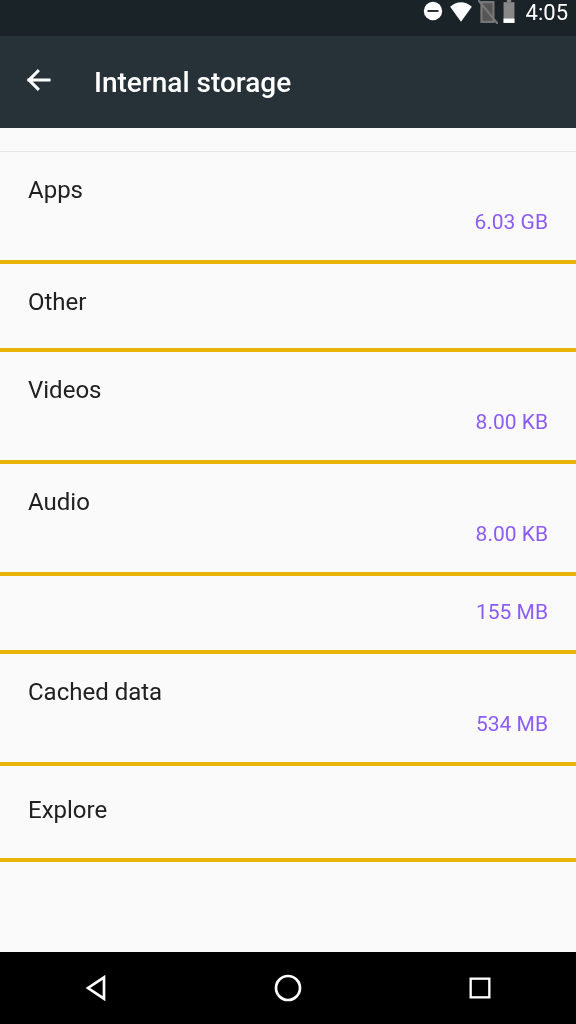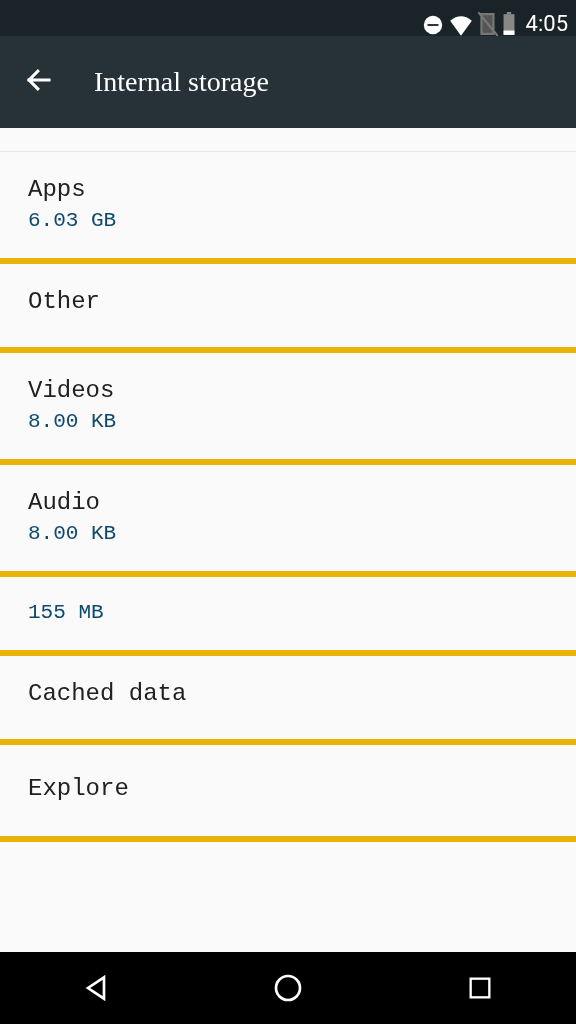"4:05" .status-bar { align-items: flex-end -> flex-start }
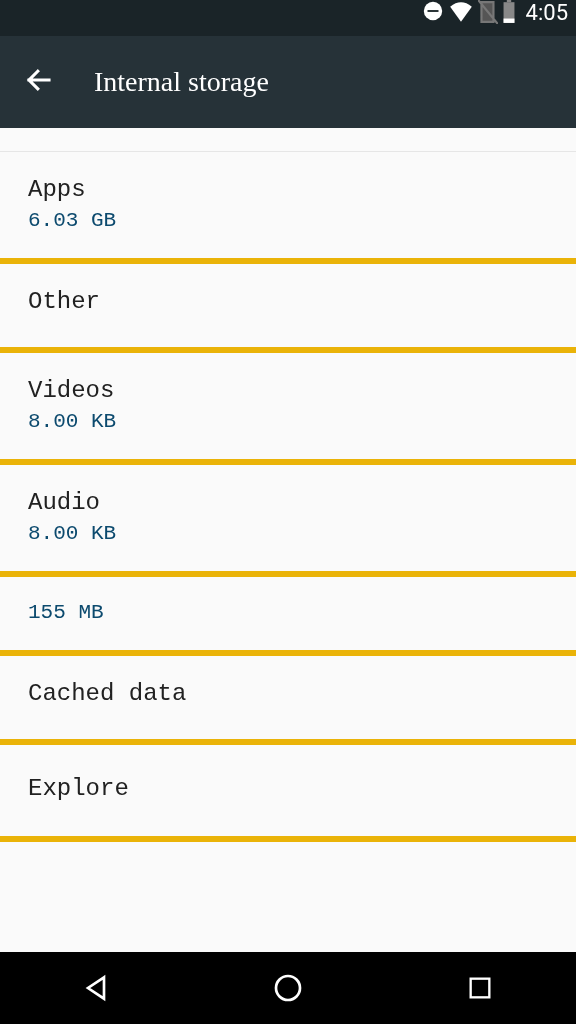"Internal storage" .app-bar { font-family: Liberation Serif, serif -> none }
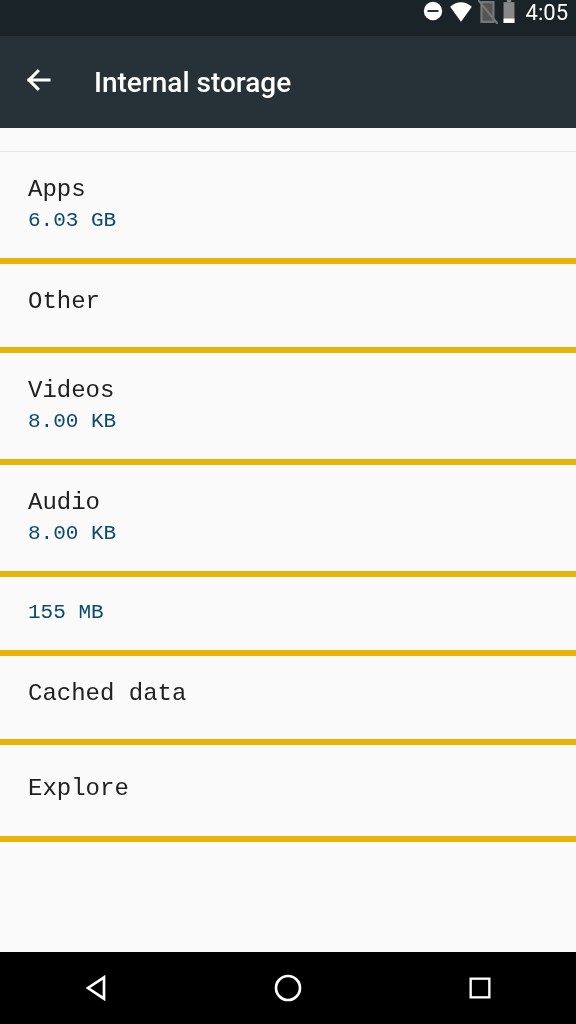"Apps" .list-item { border-bottom: 6px solid #eab308 -> 4px solid #eab308; font-family: Liberation Mono, monospace -> none }
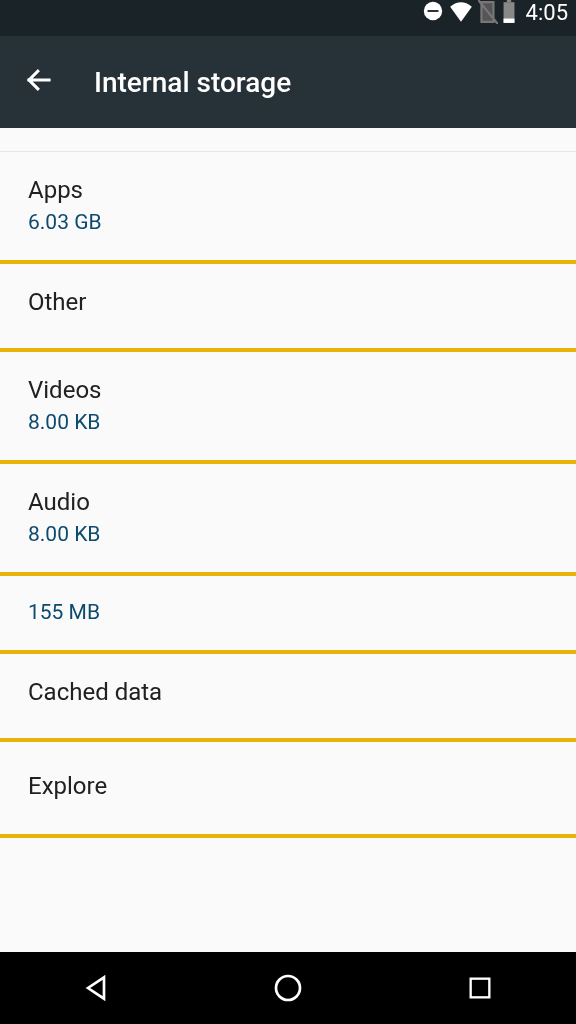"6.03 GB" .item-subtitle { color: #0c4a6e -> #8b5cf6; text-align: none -> right }
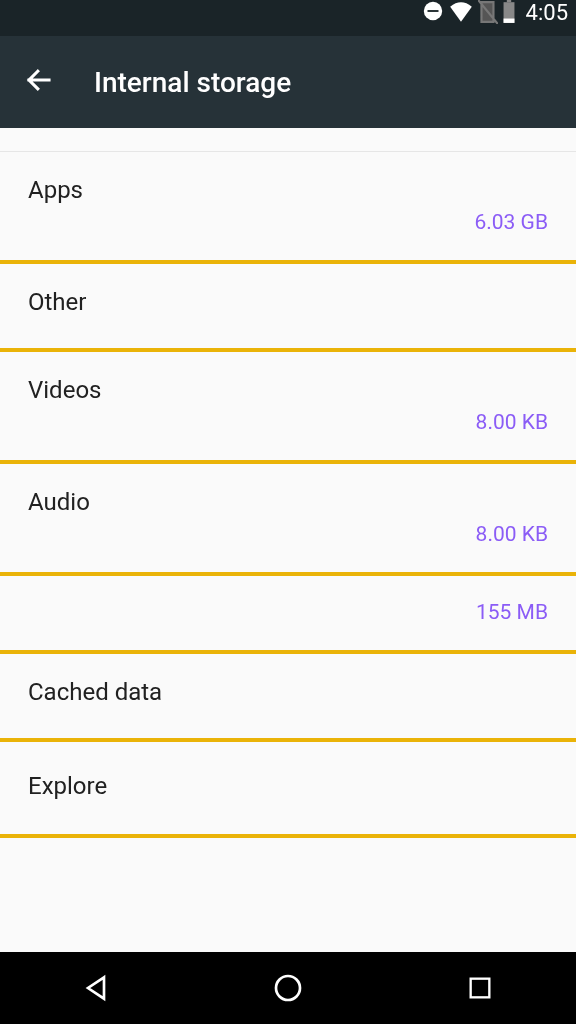"534 MB" div.item-subtitle { html: none -> <div>534 MB</div> }
